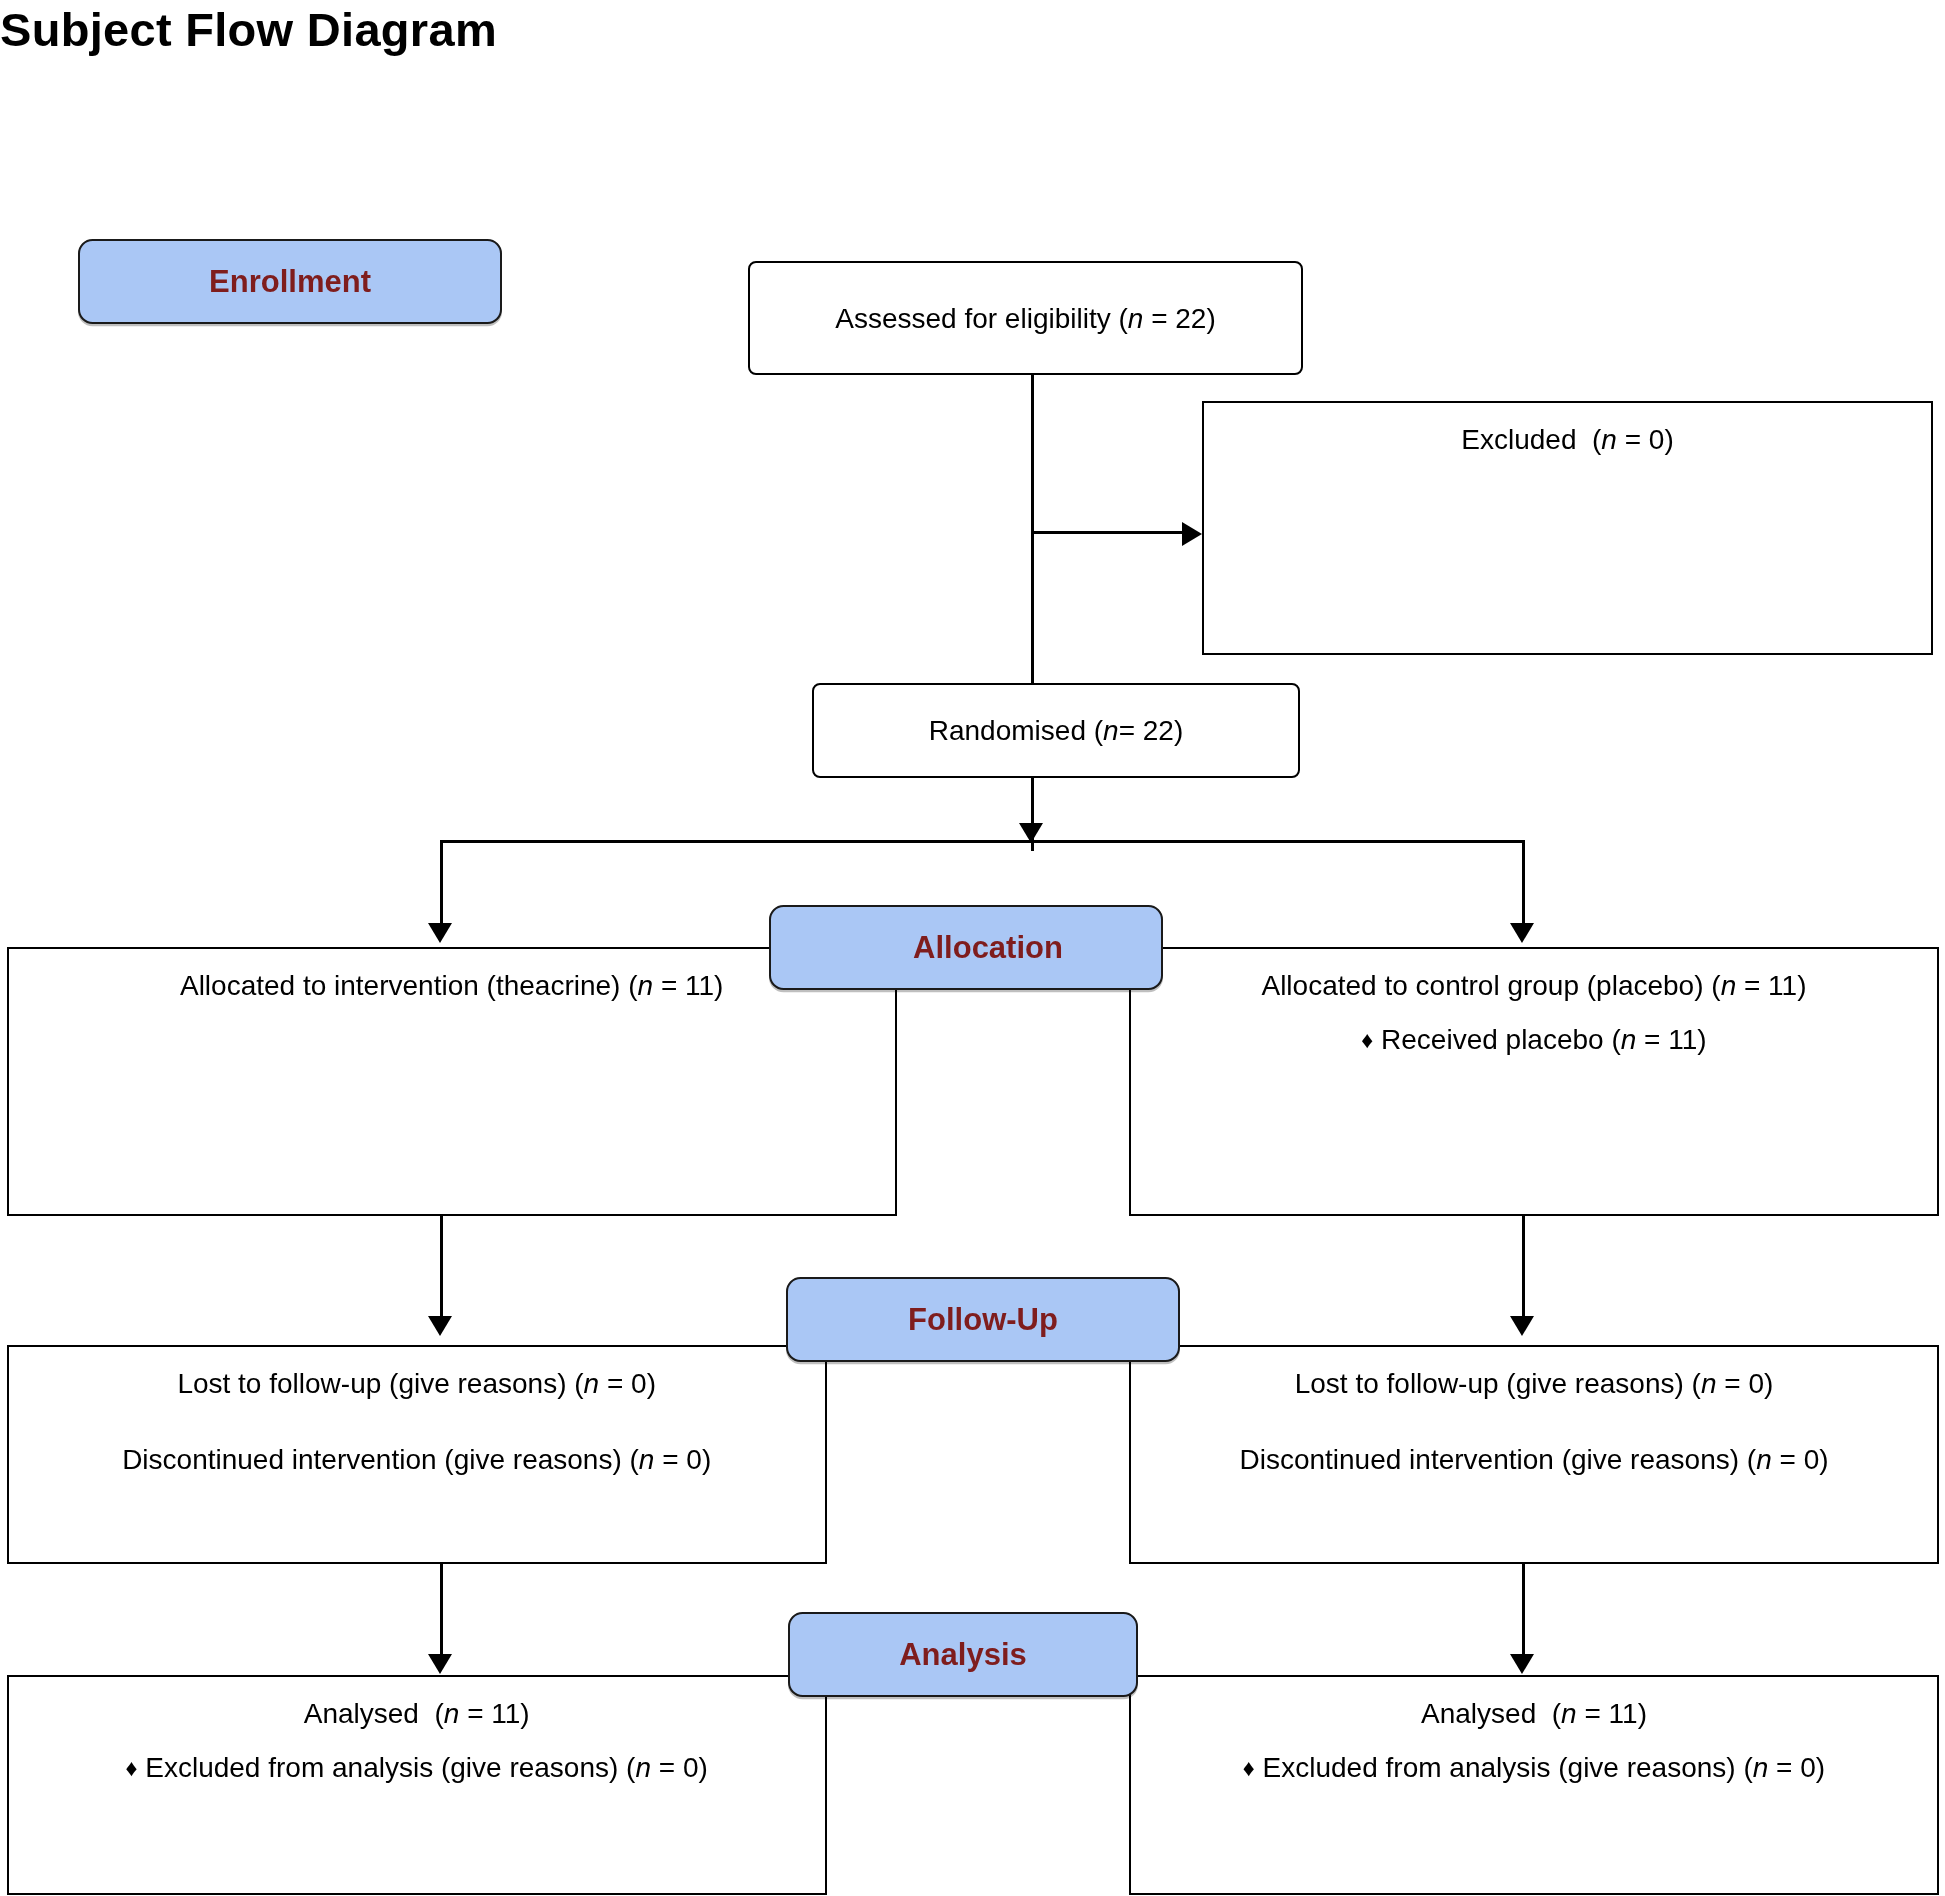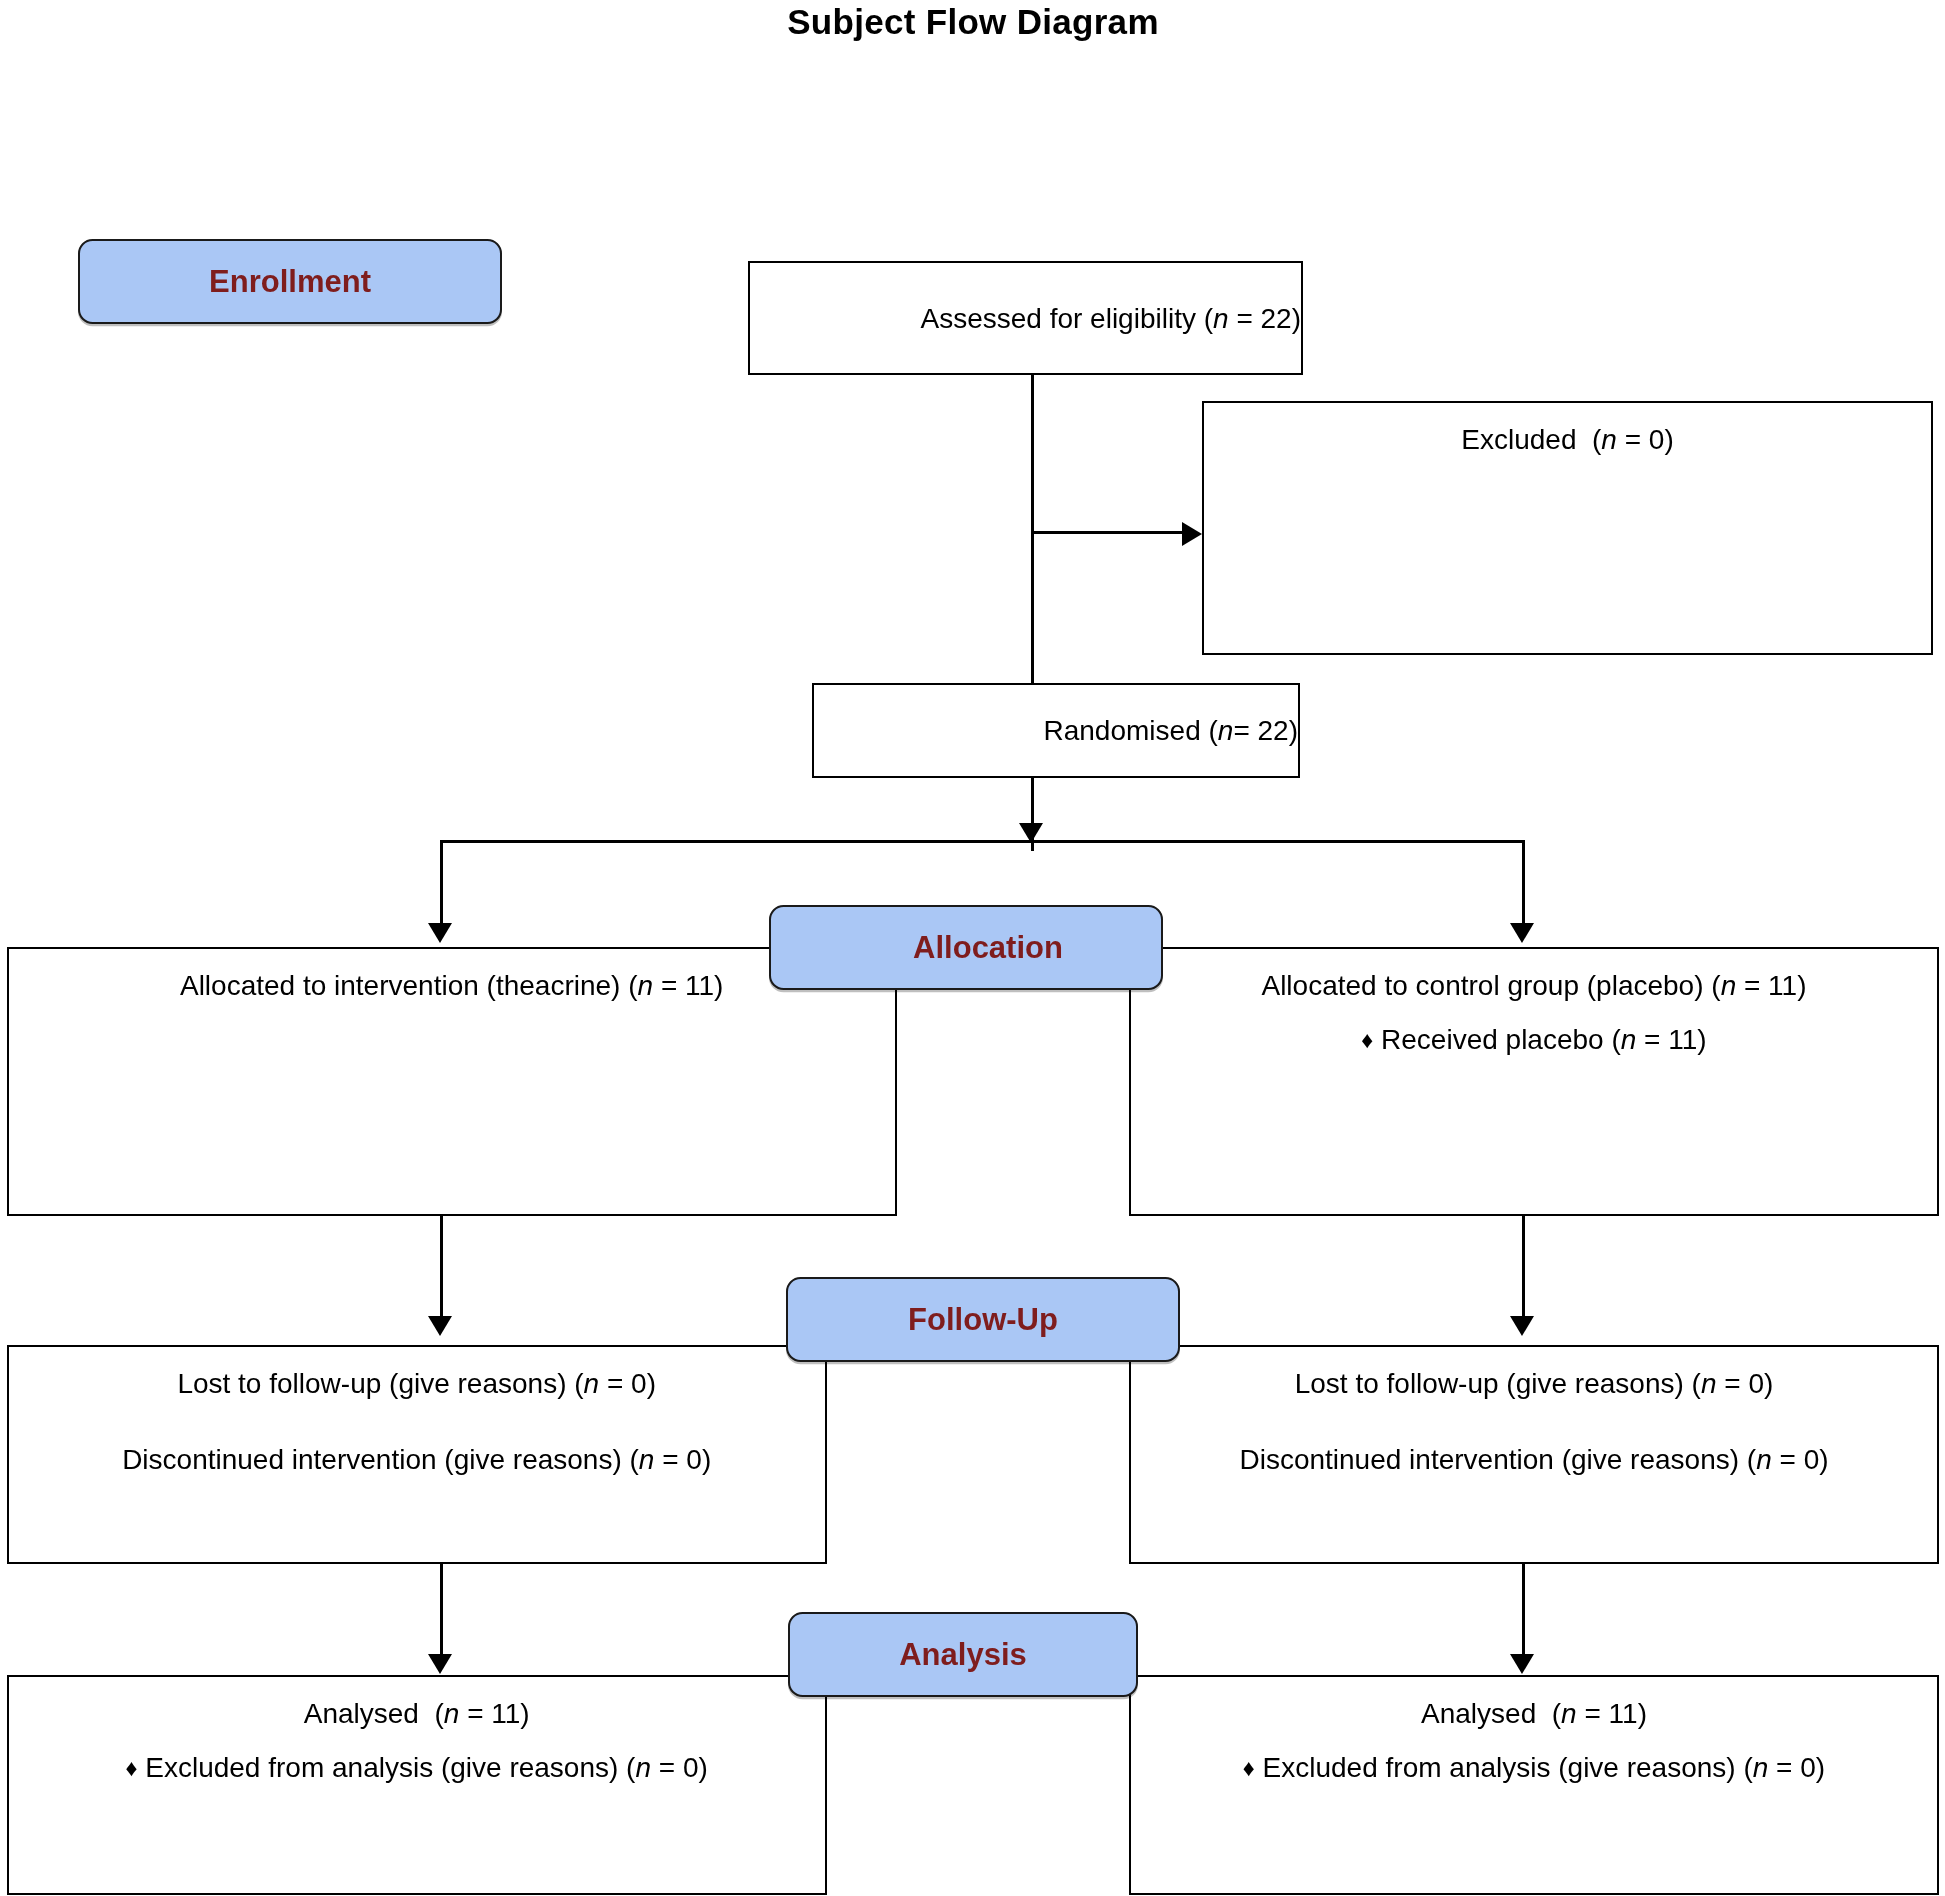"Subject Flow Diagram" .title { font-size: 35px -> 47px; text-align: center -> none }
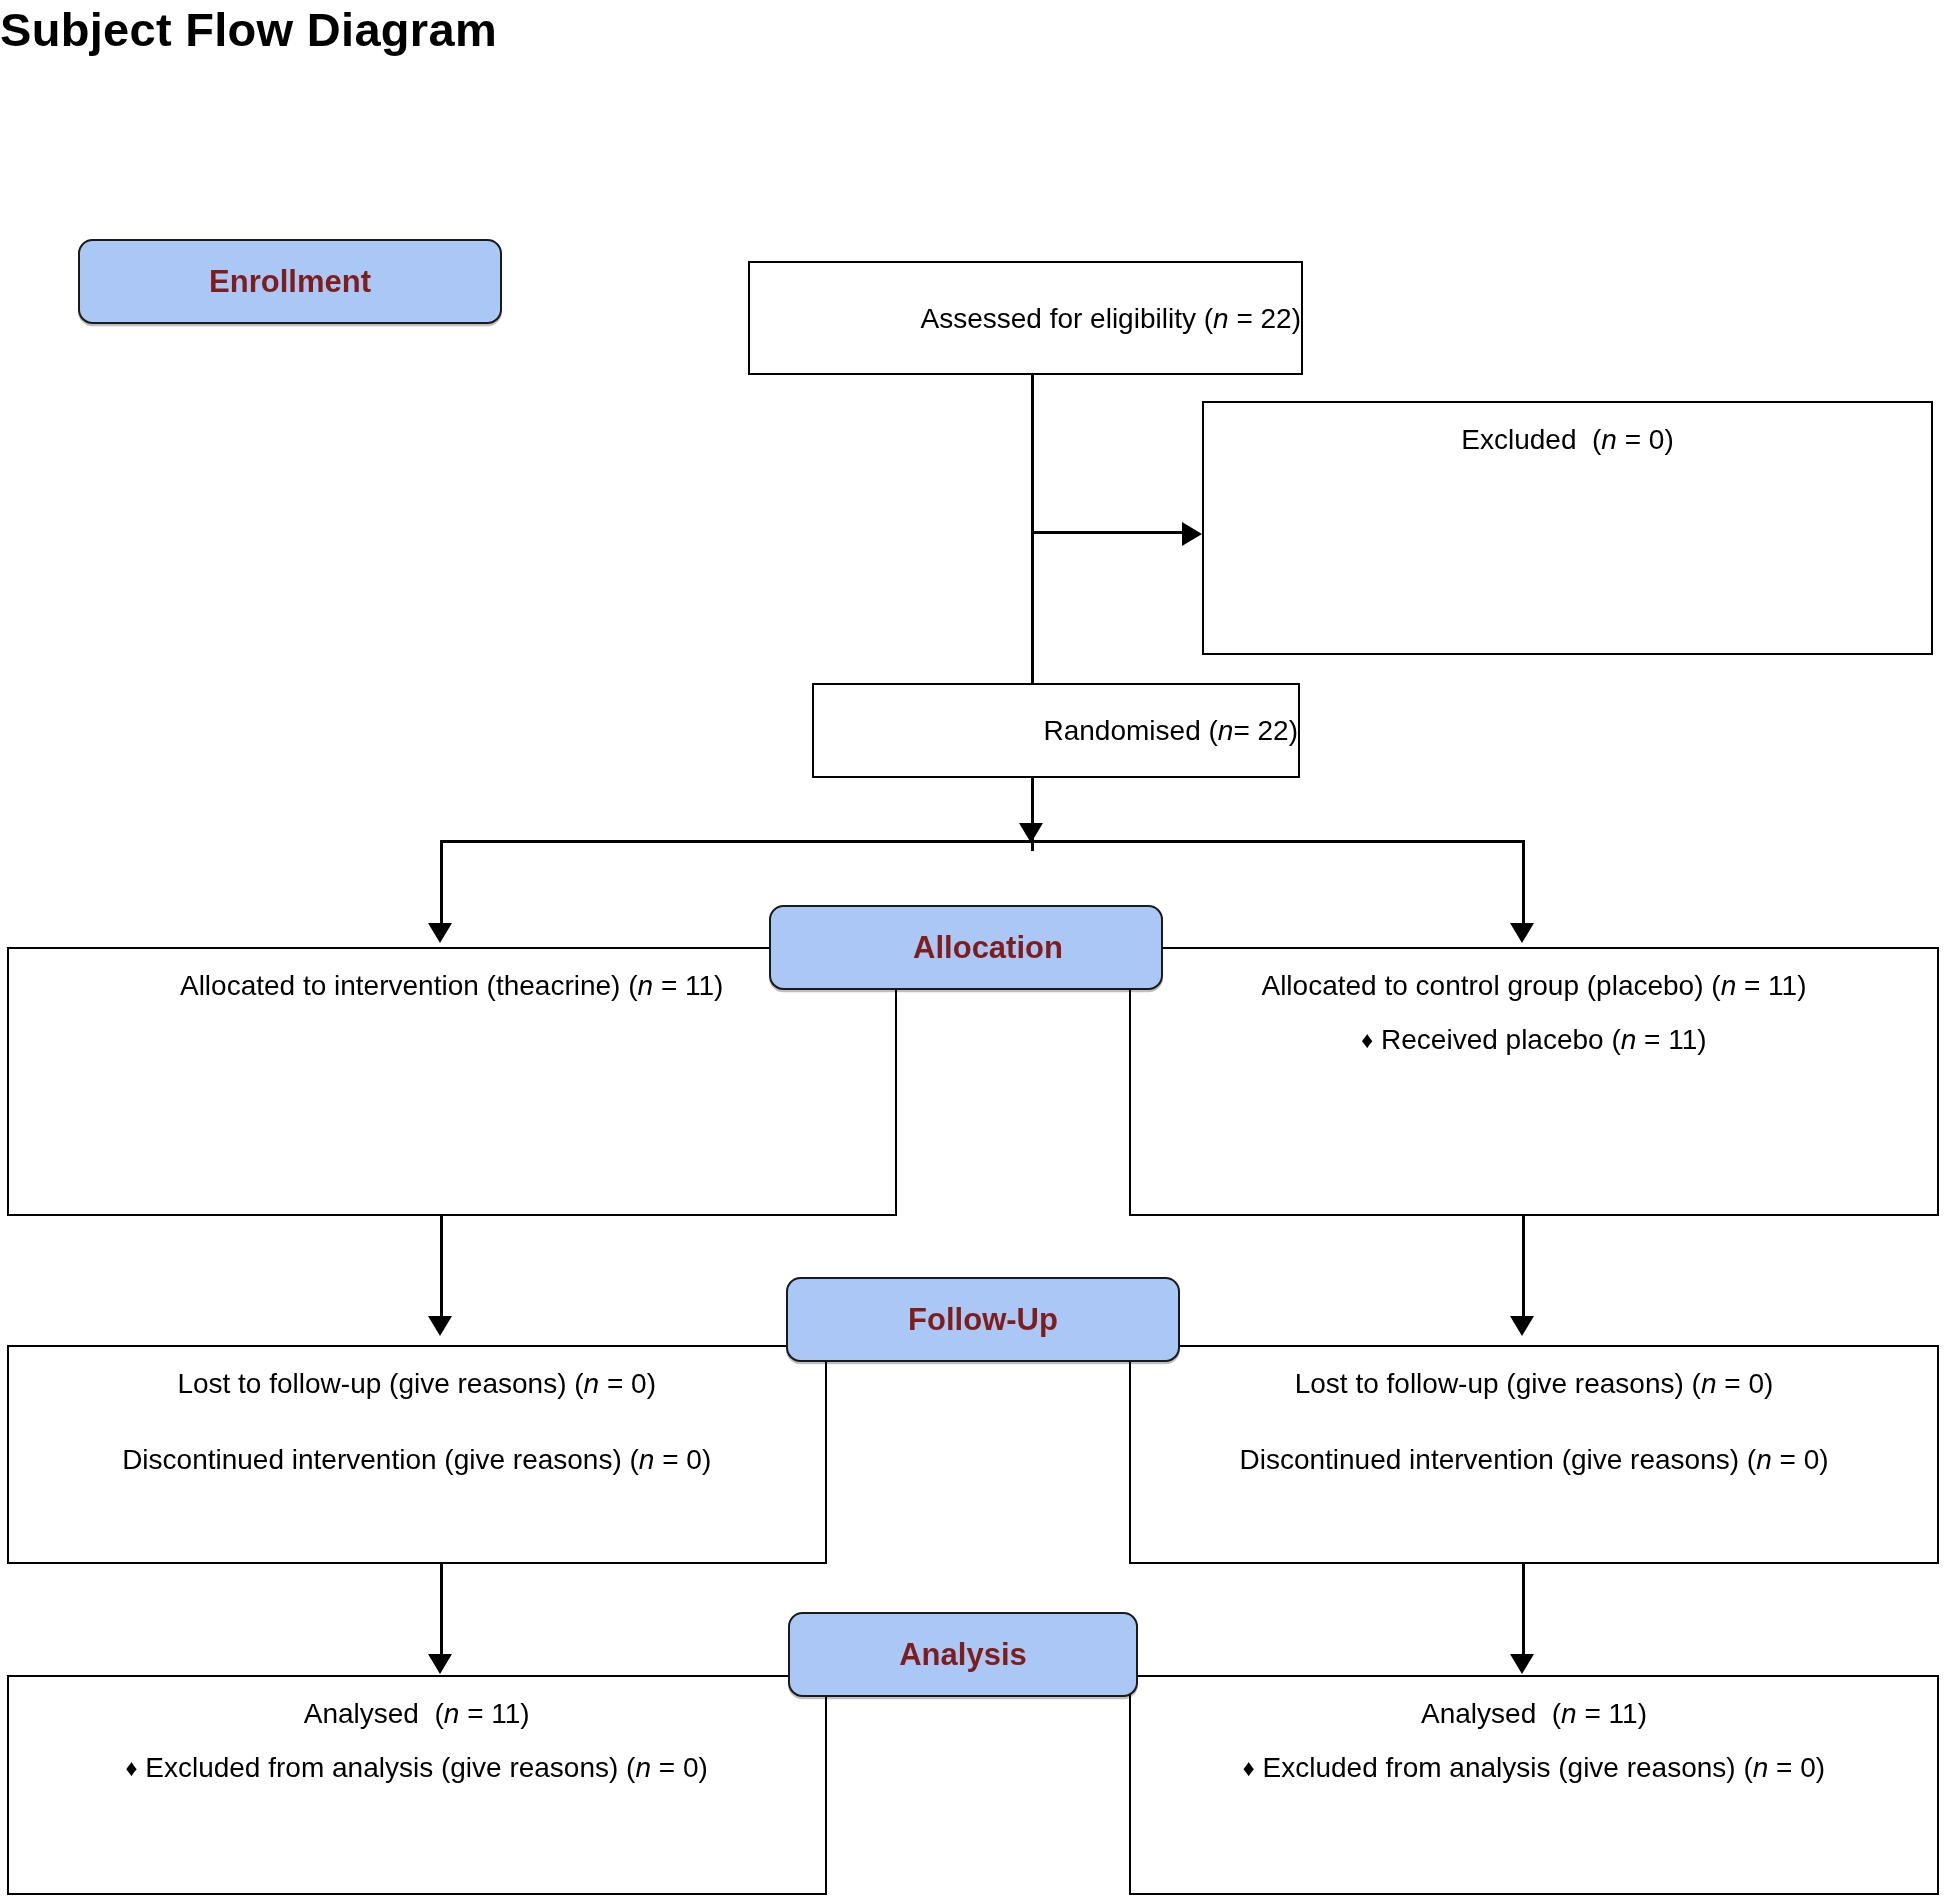"Assessed for eligibility (n =" .box.center { border-radius: none -> 8px; justify-content: flex-end -> center }
